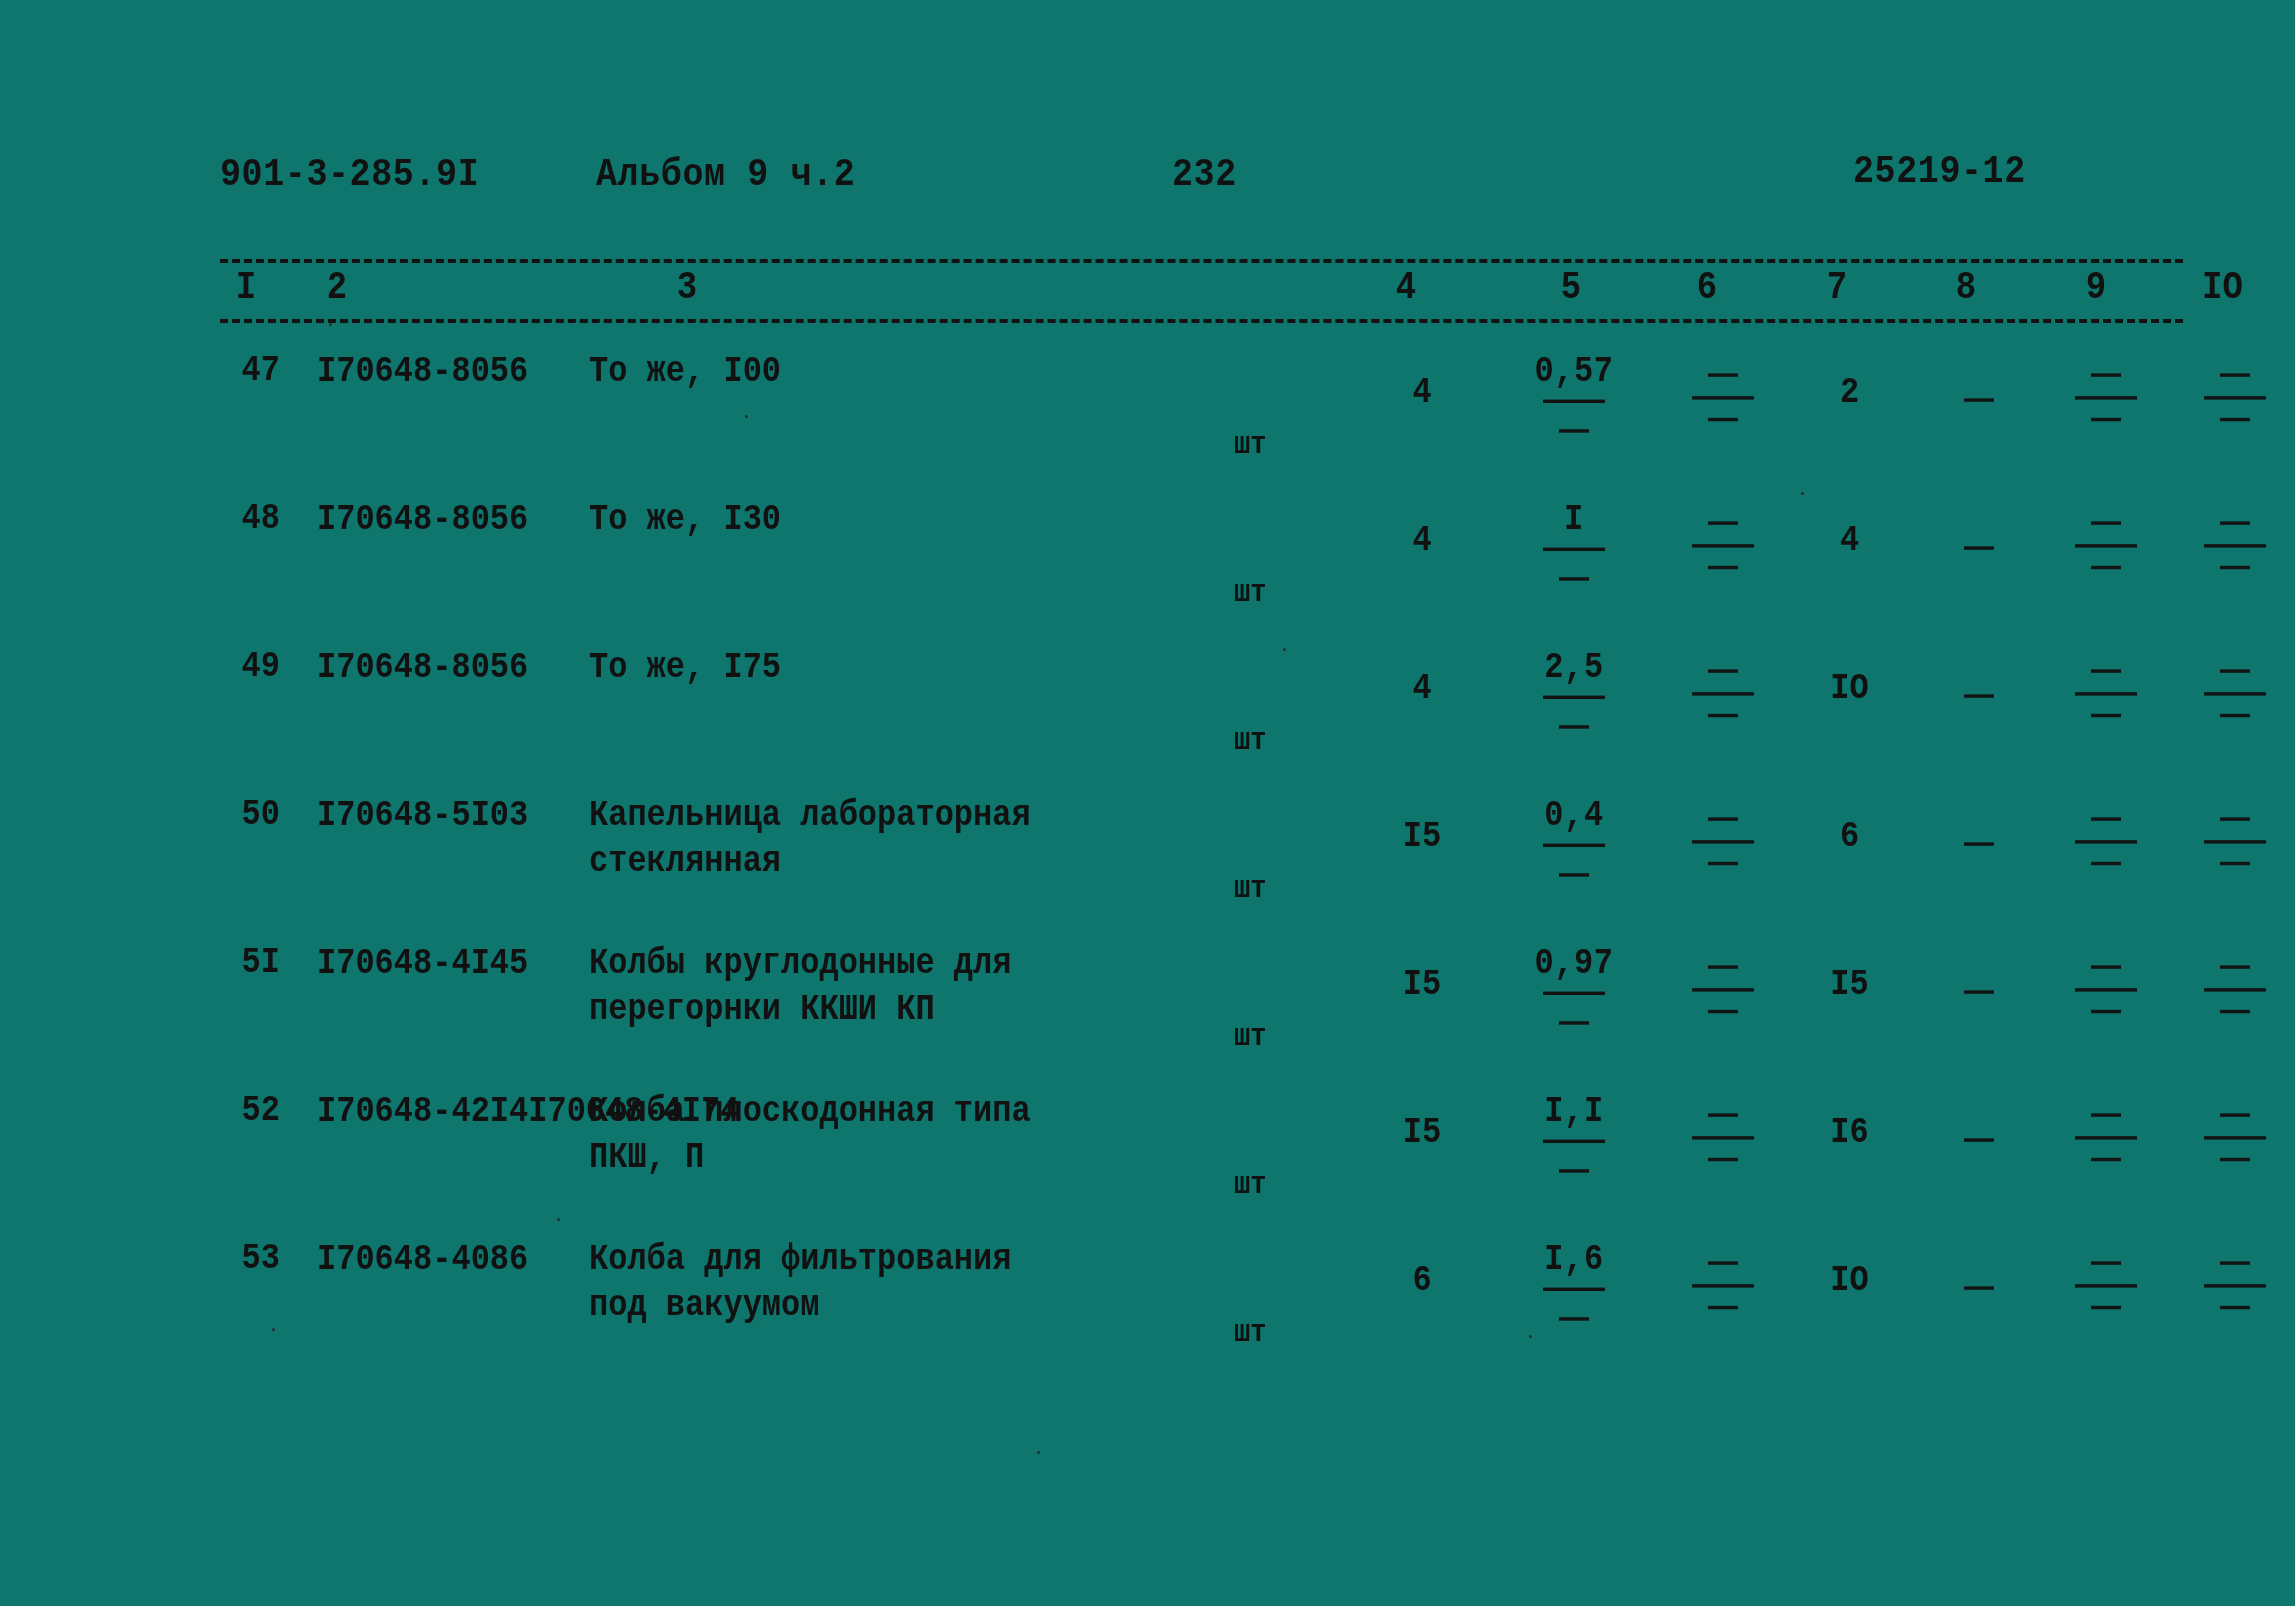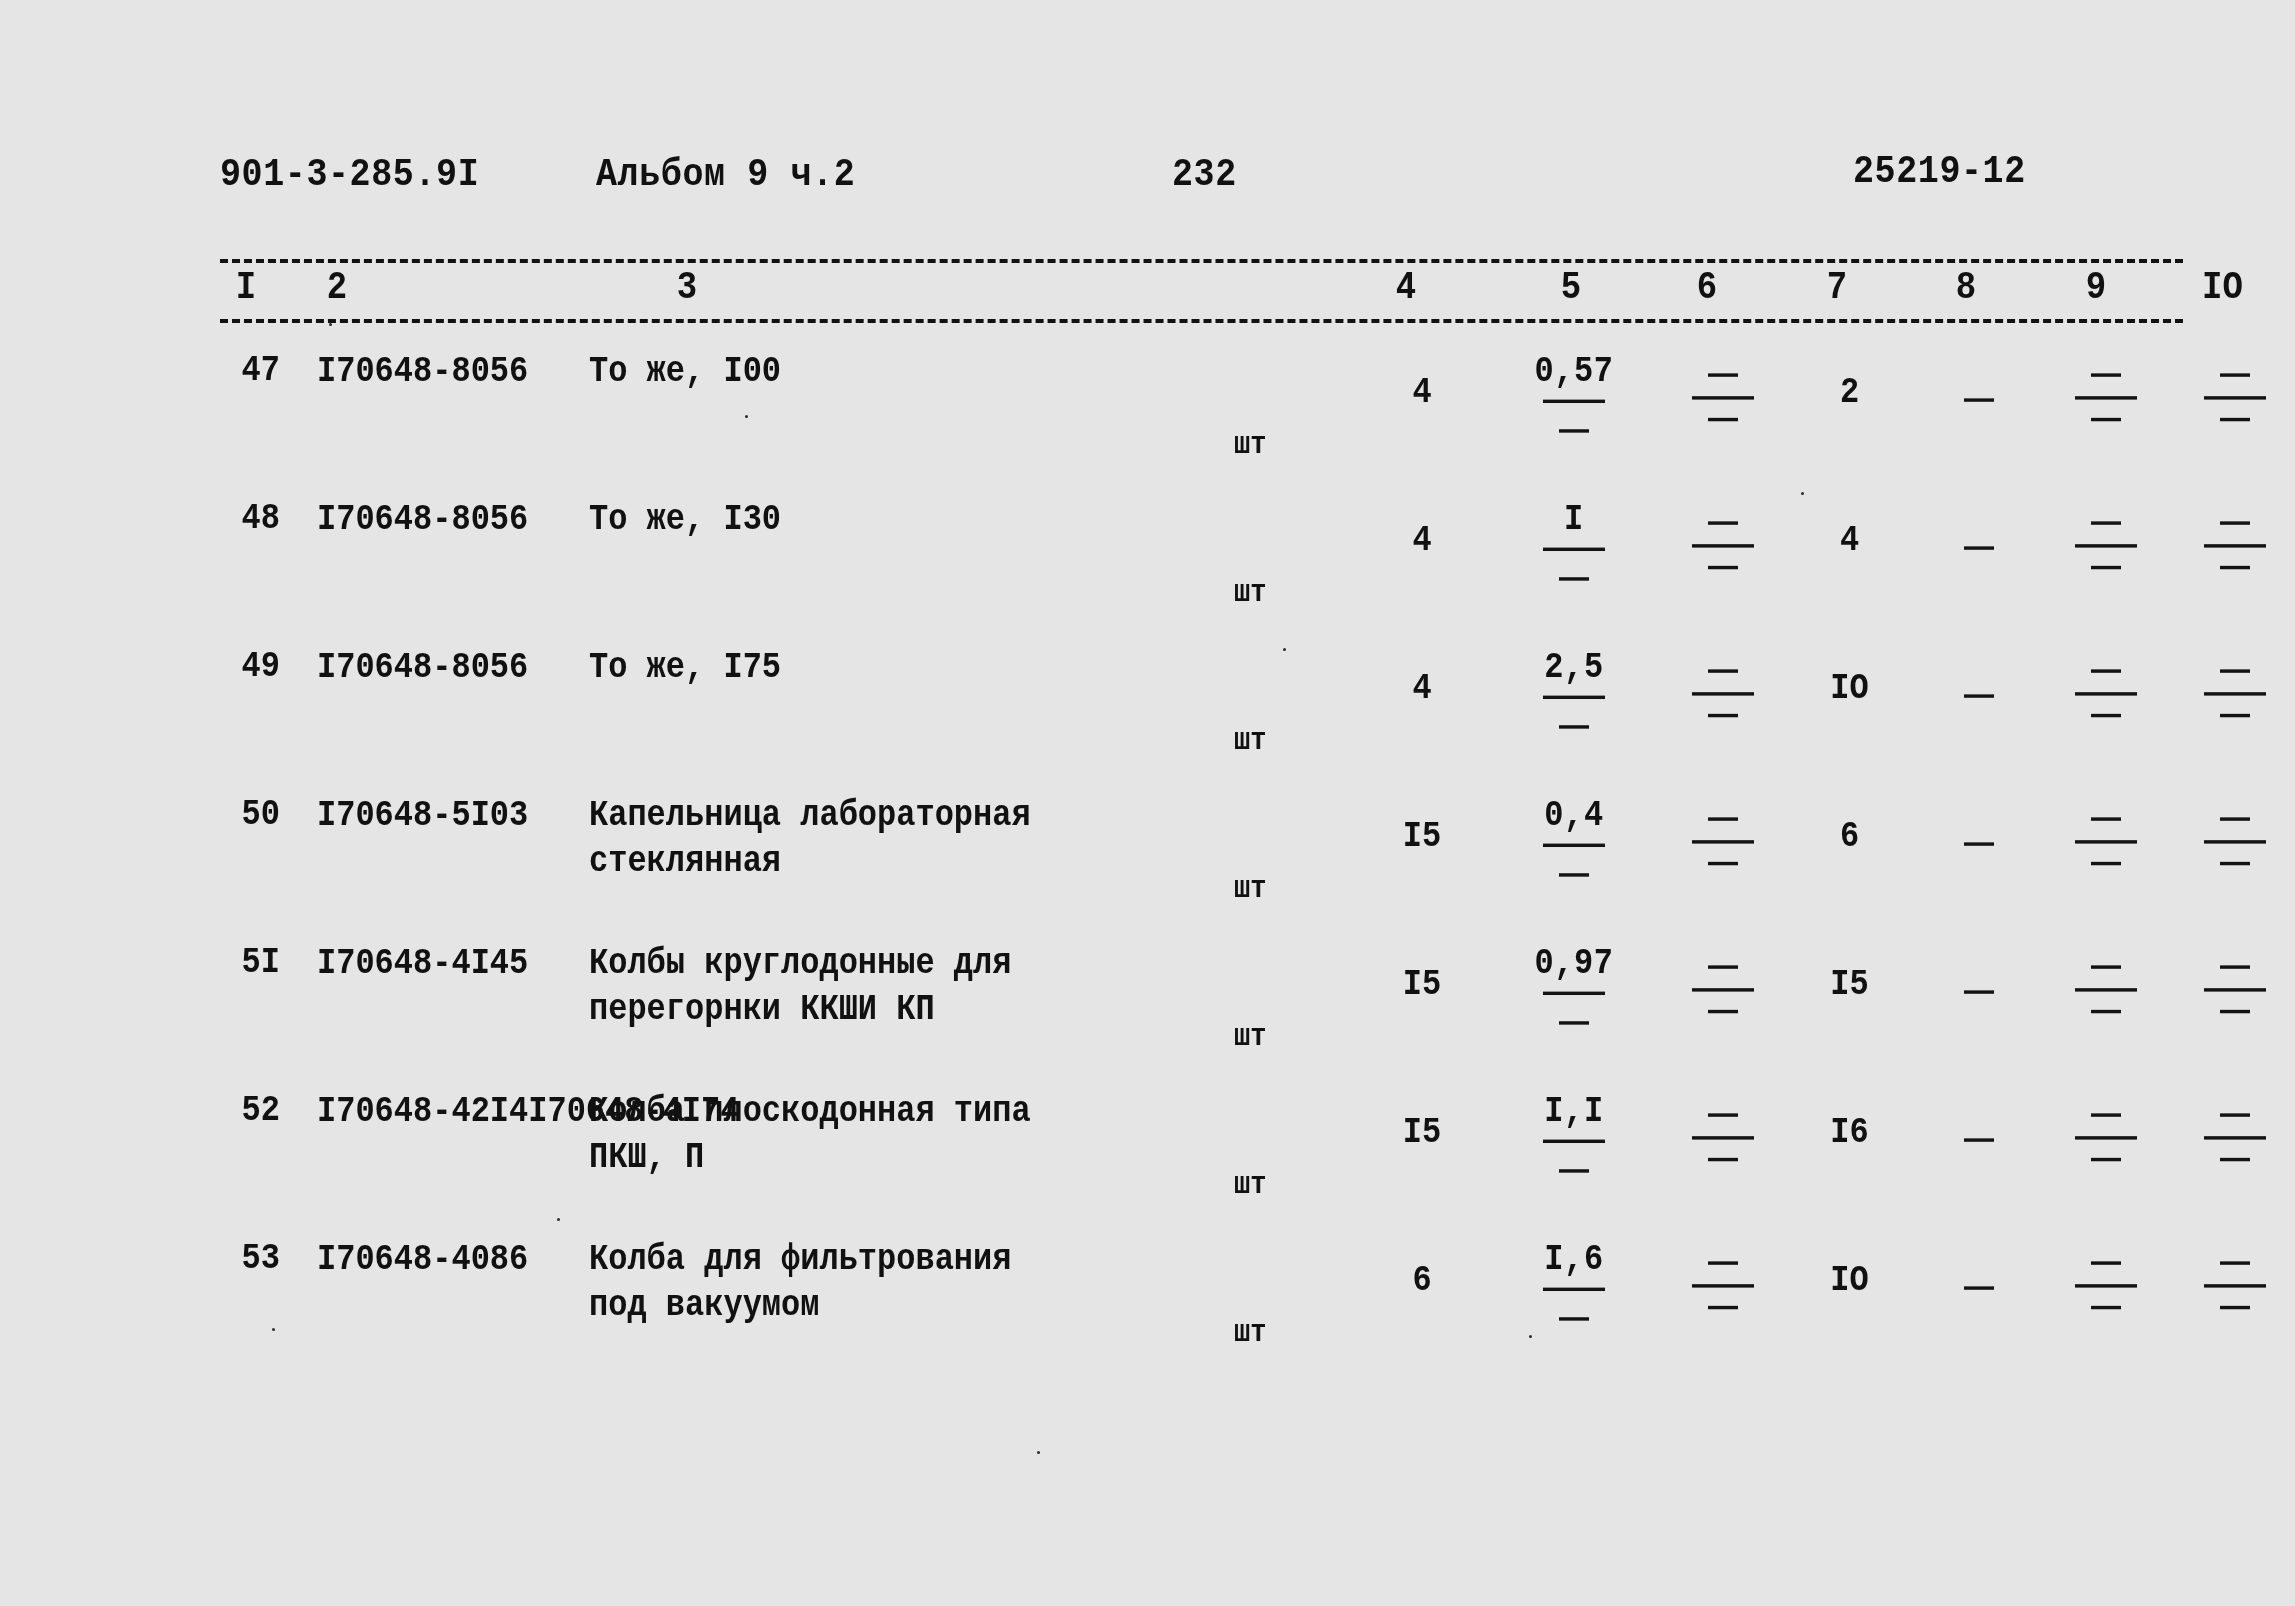"901-3-285.9I" .page { background: #e5e5e5 -> #0f766e }
